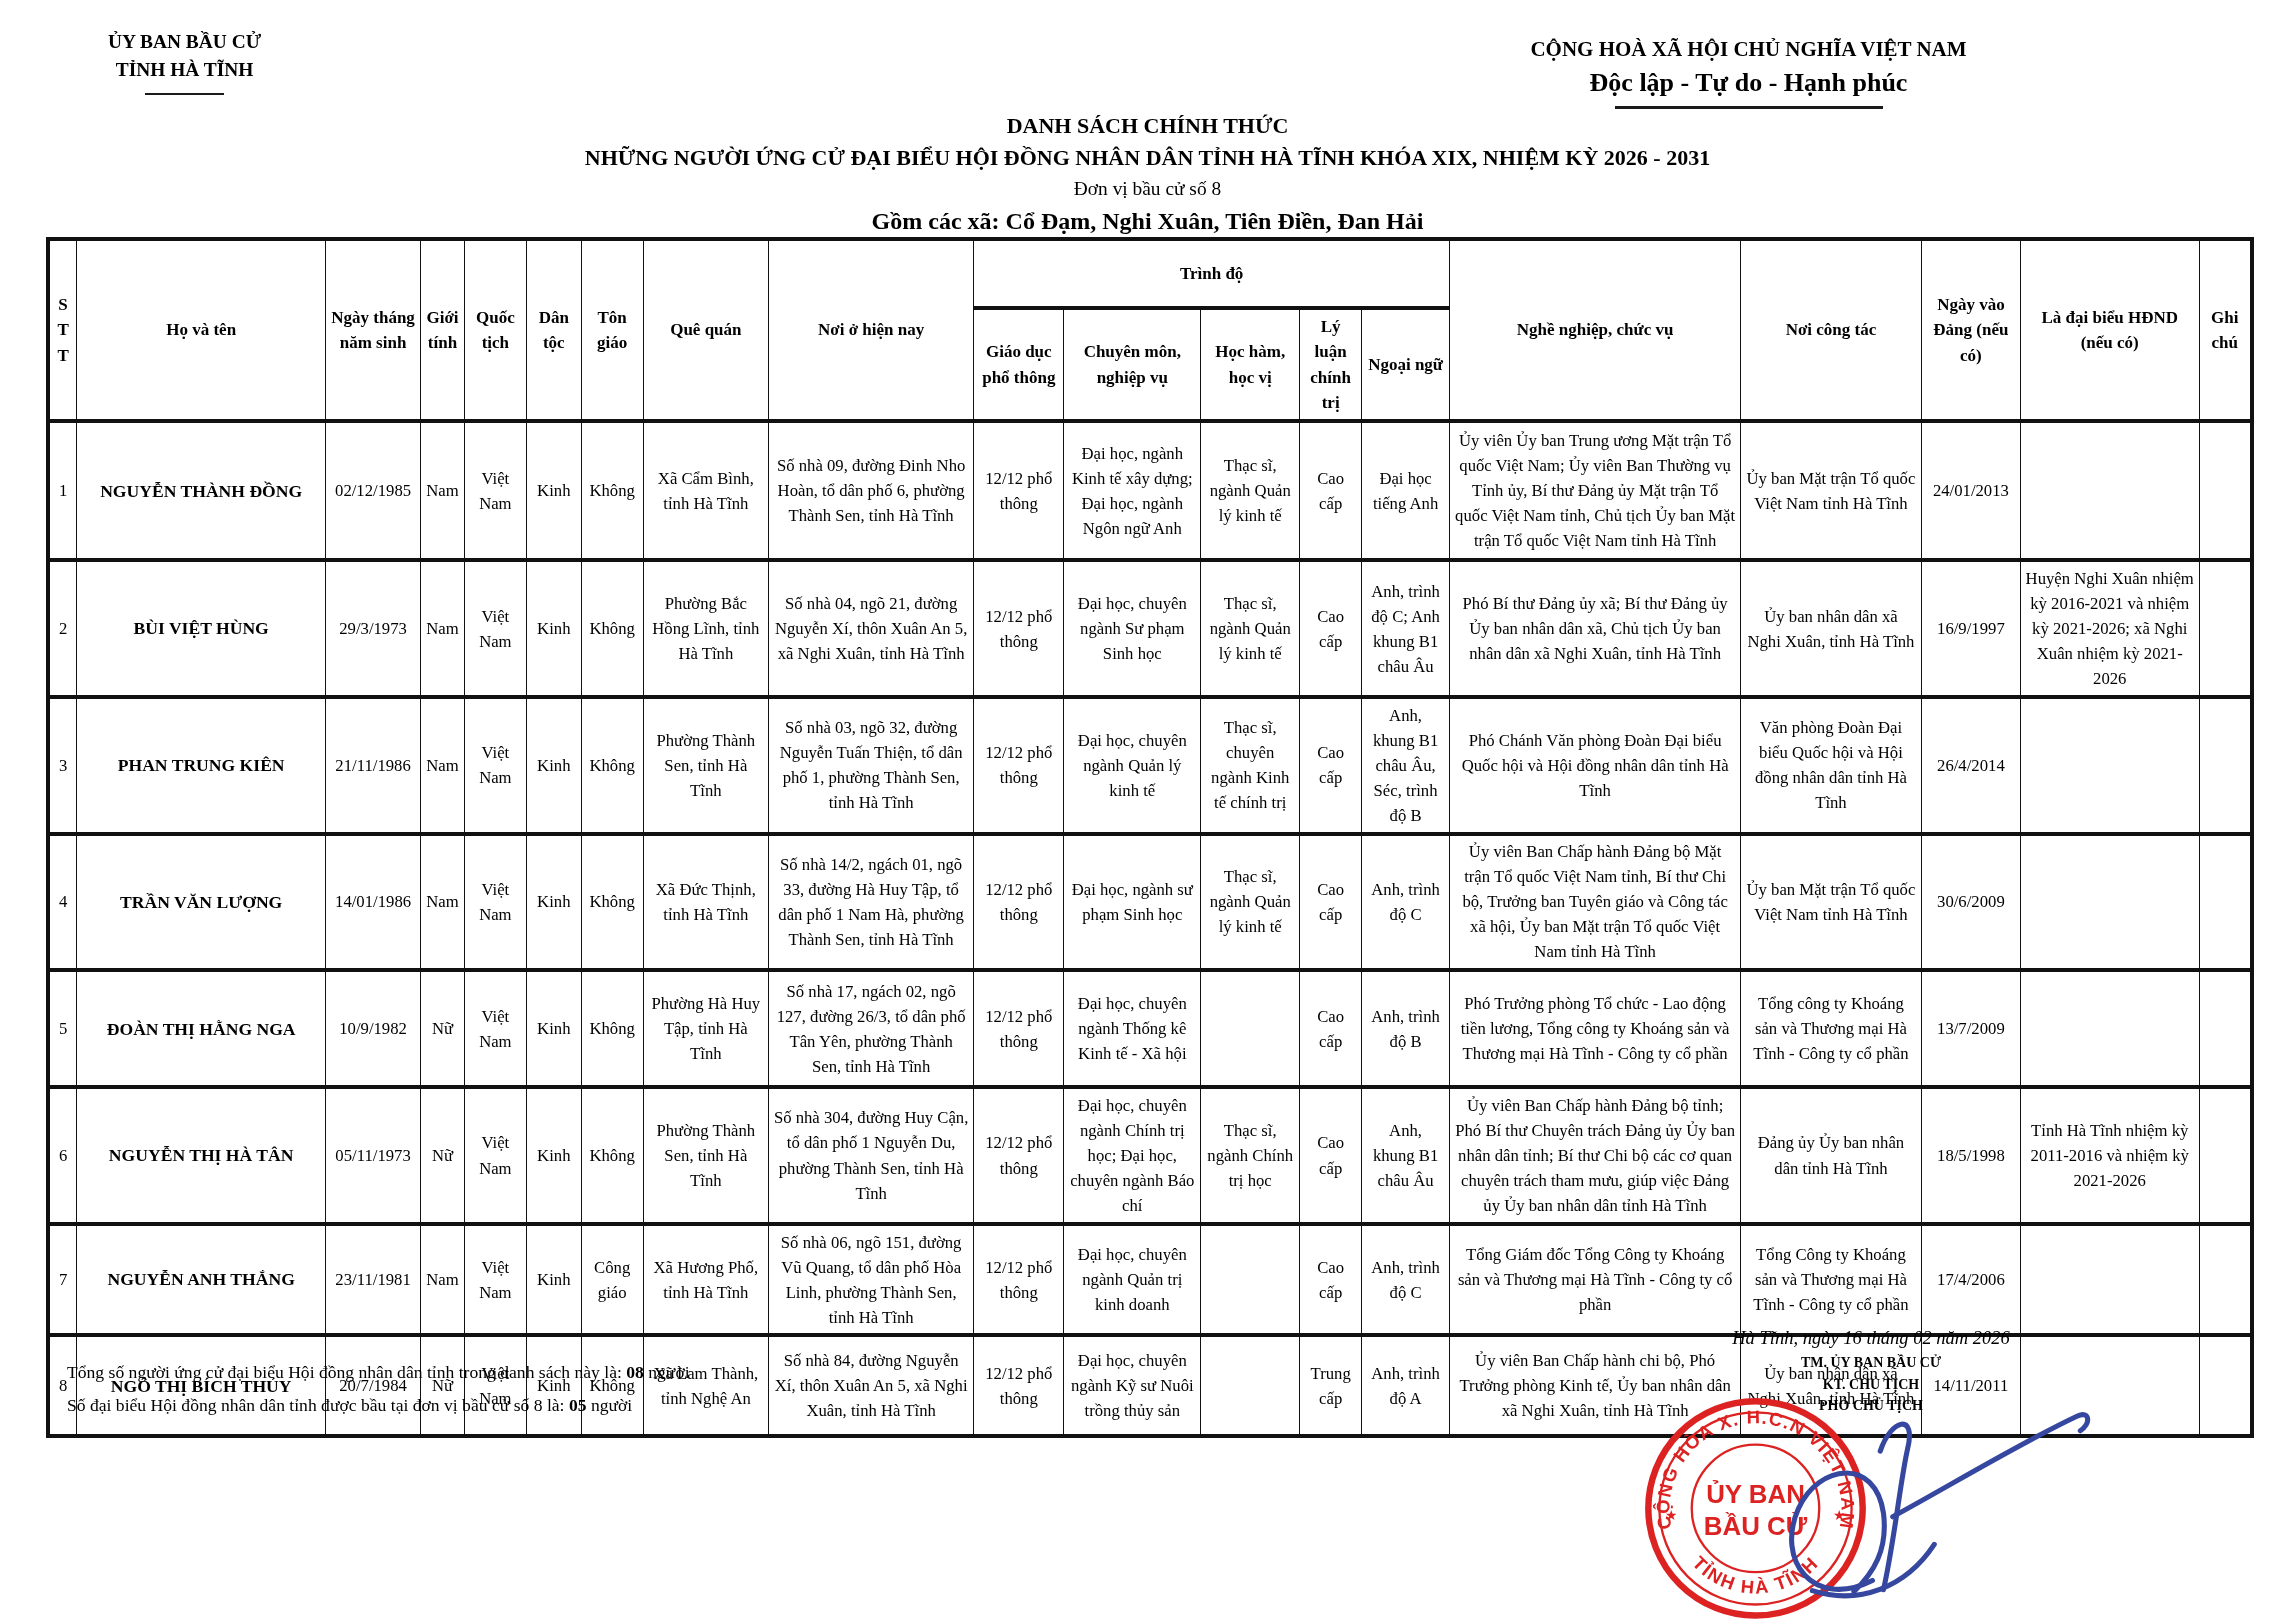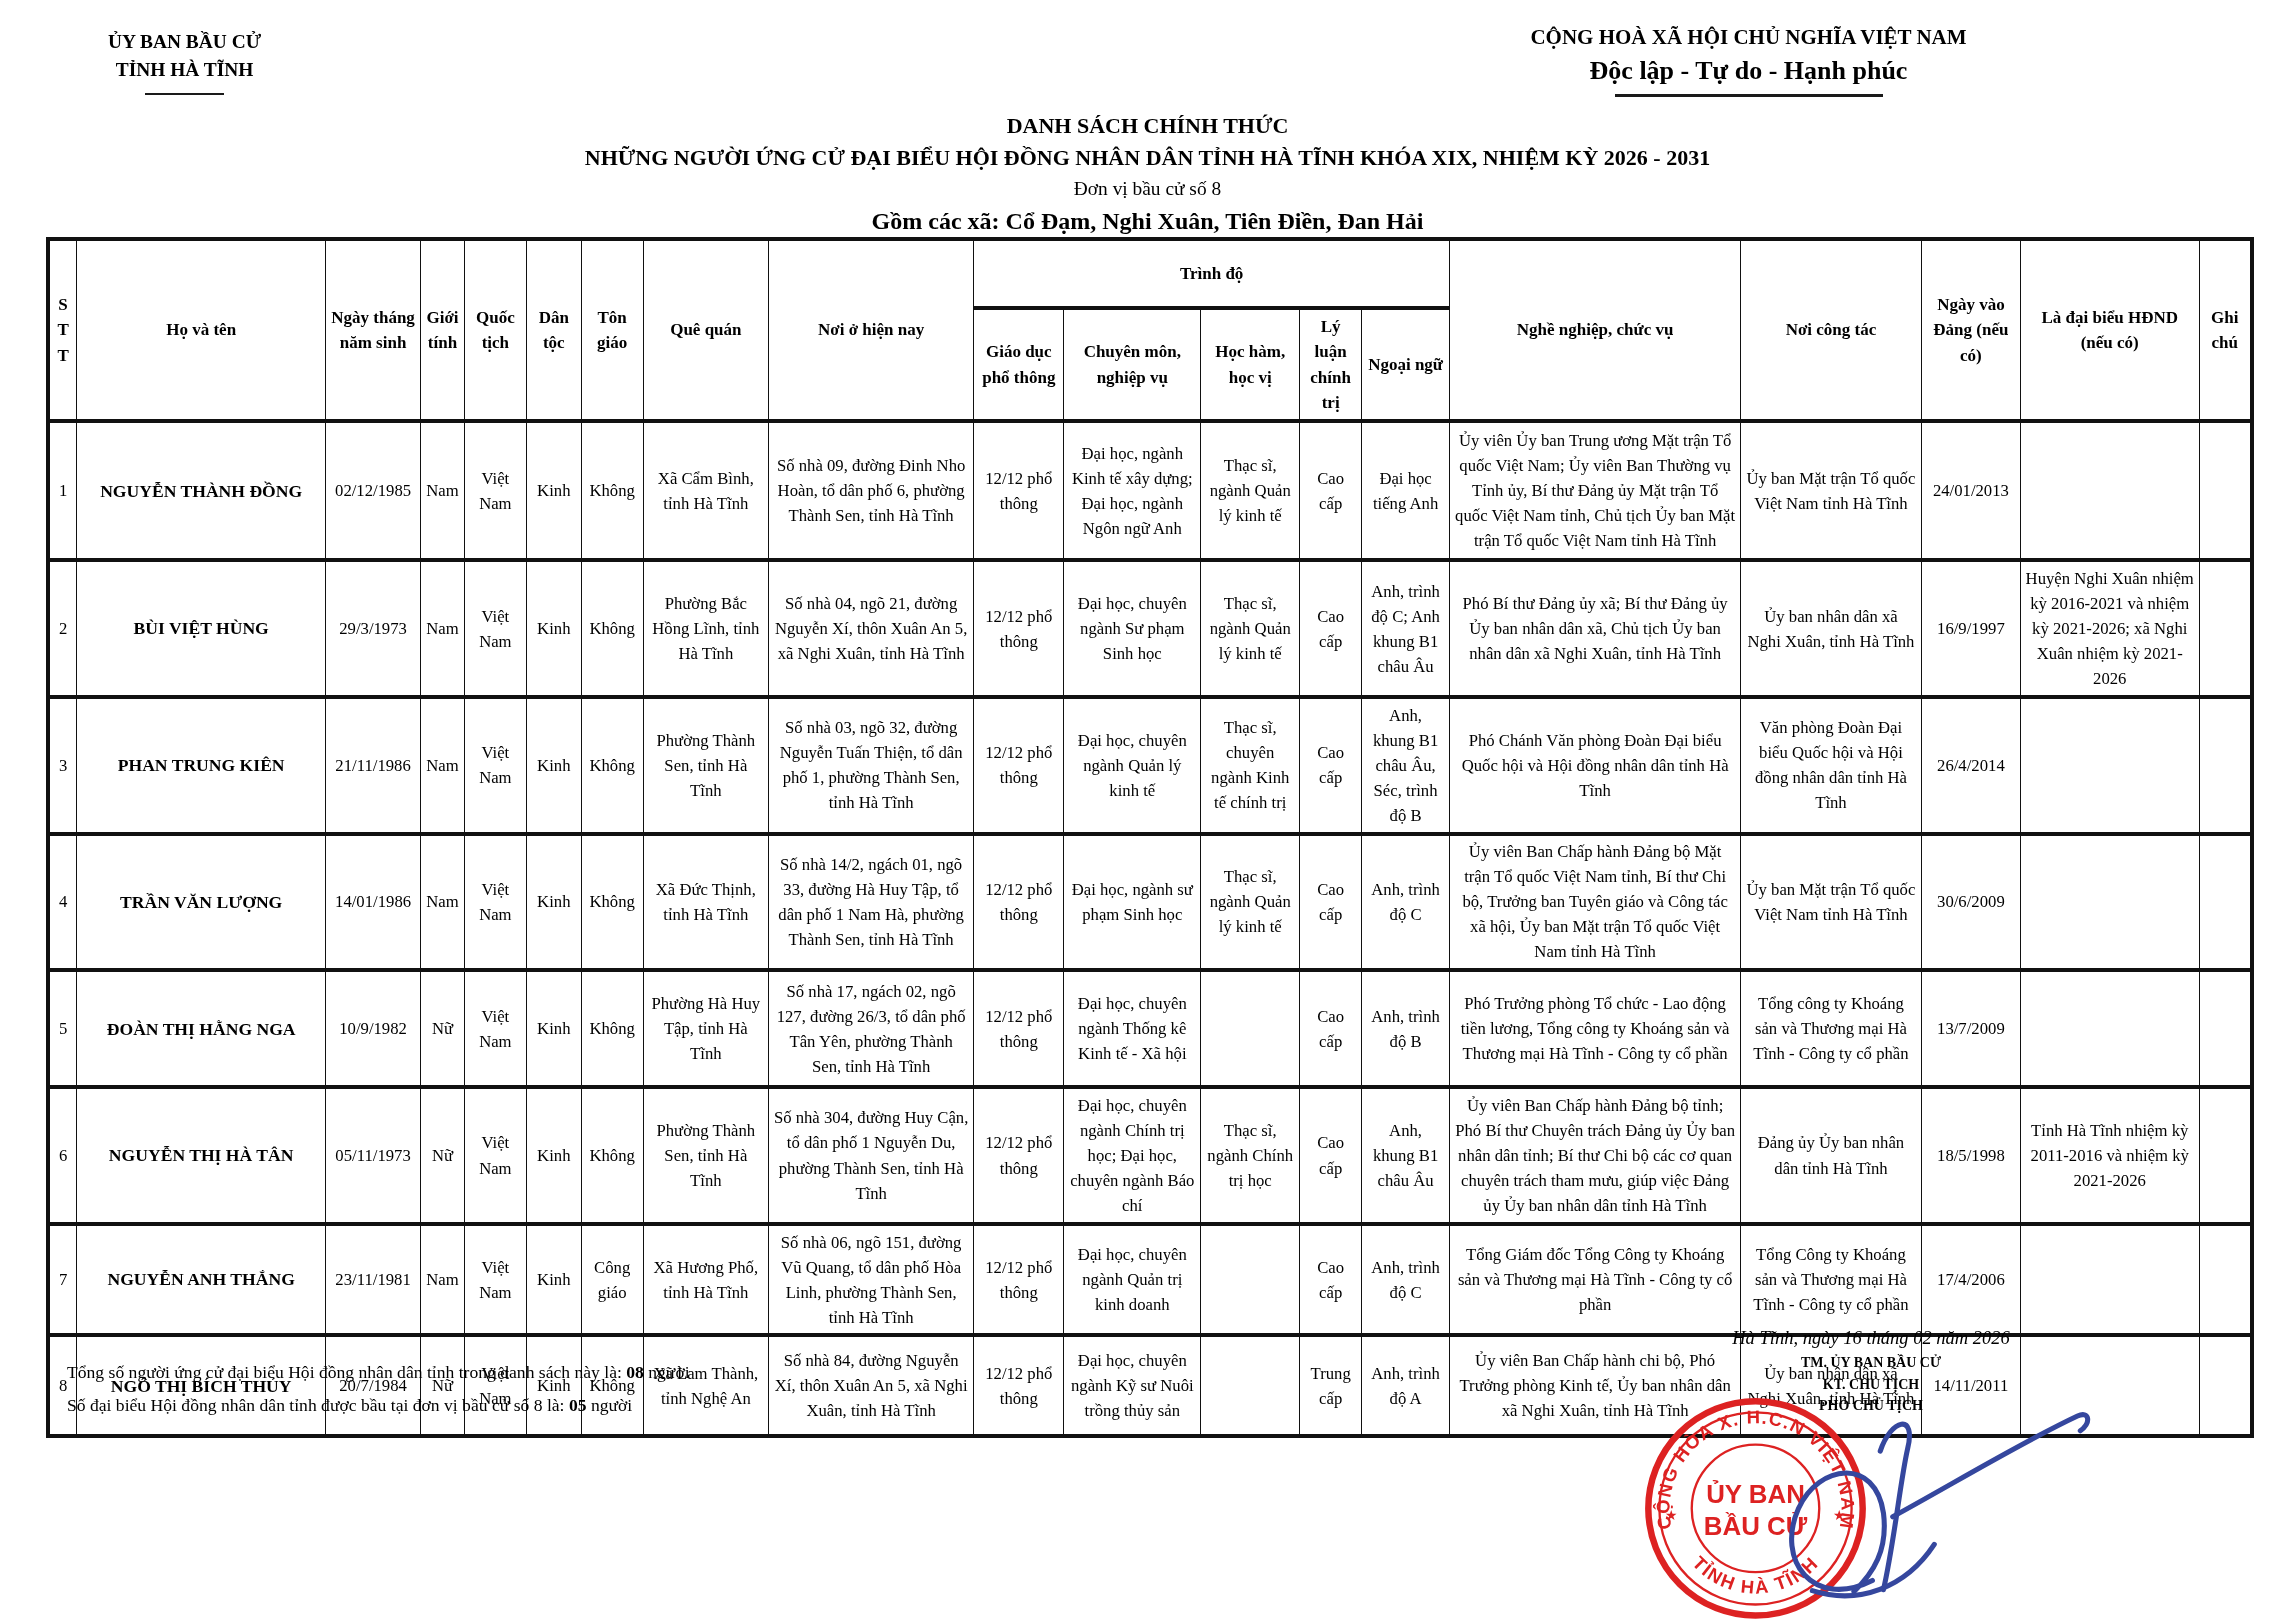"CỘNG HOÀ XÃ HỘI CHỦ" .nat-line1 { margin-top: none -> 12px }
